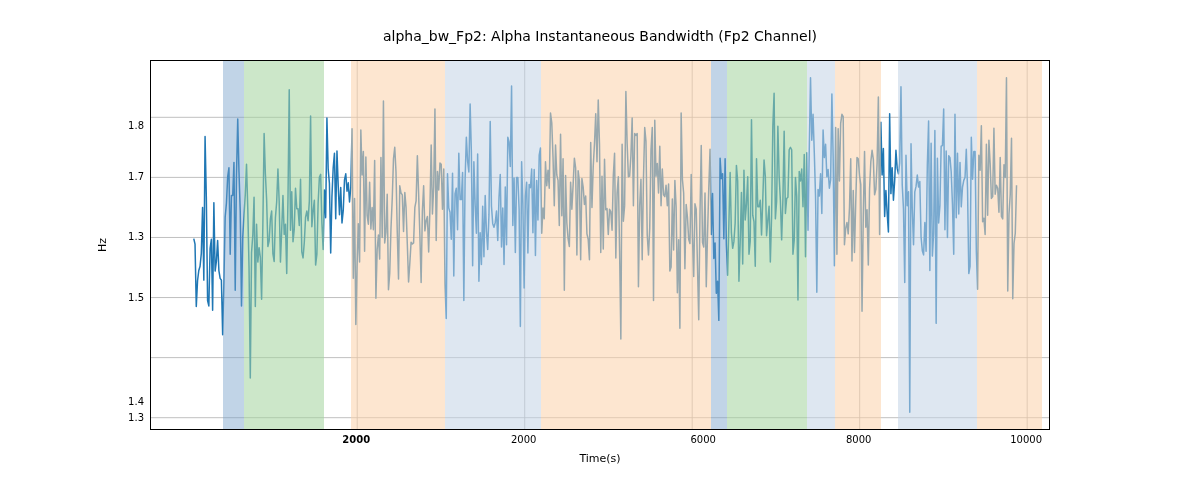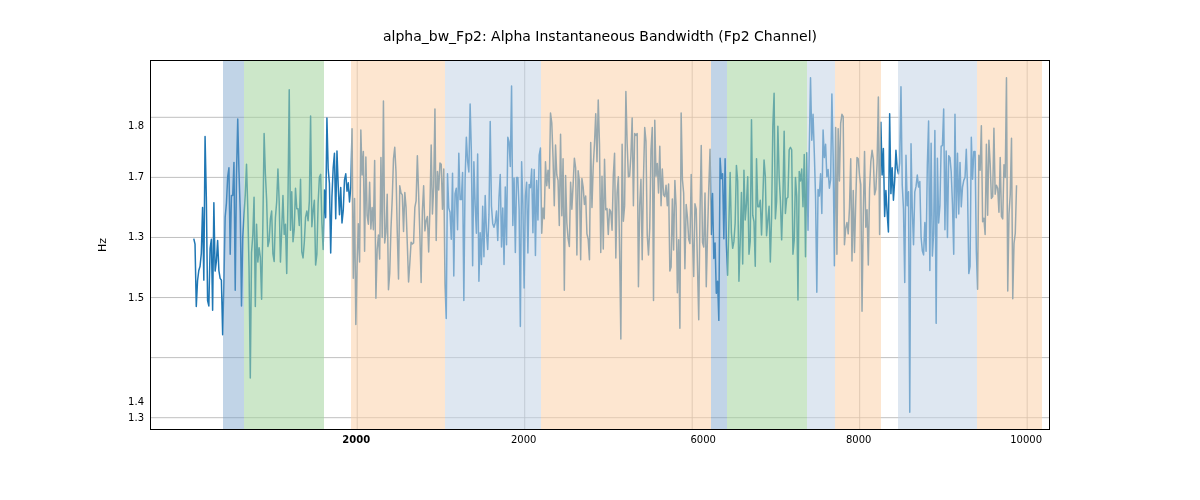"Time(s)" div.xlabel { html: none -> <div>Time(s)</div> }
